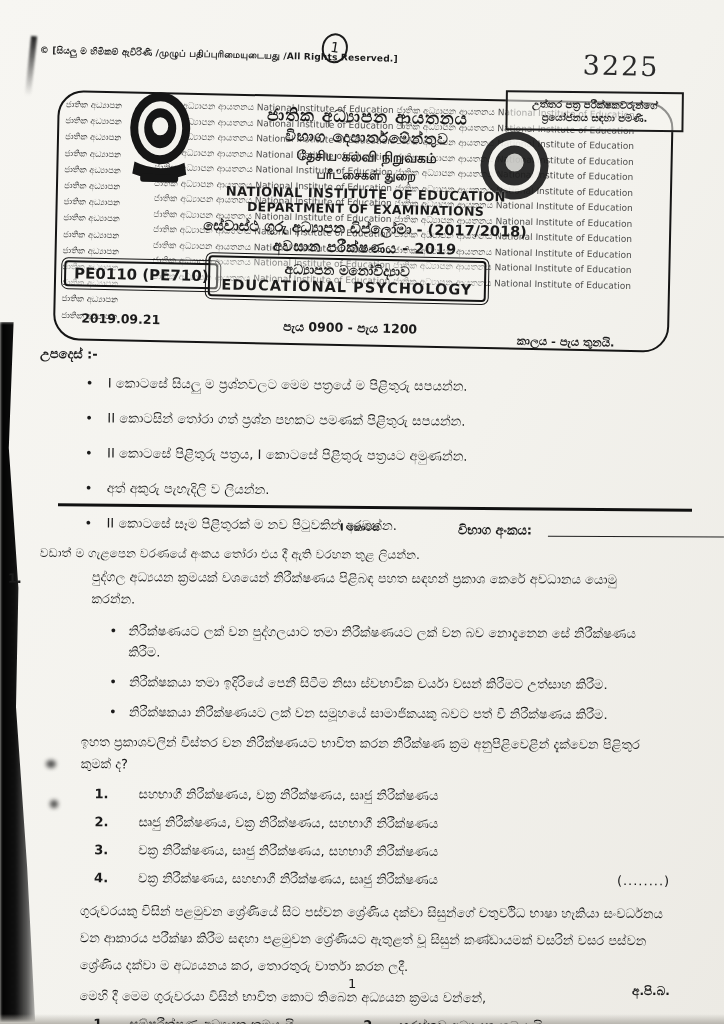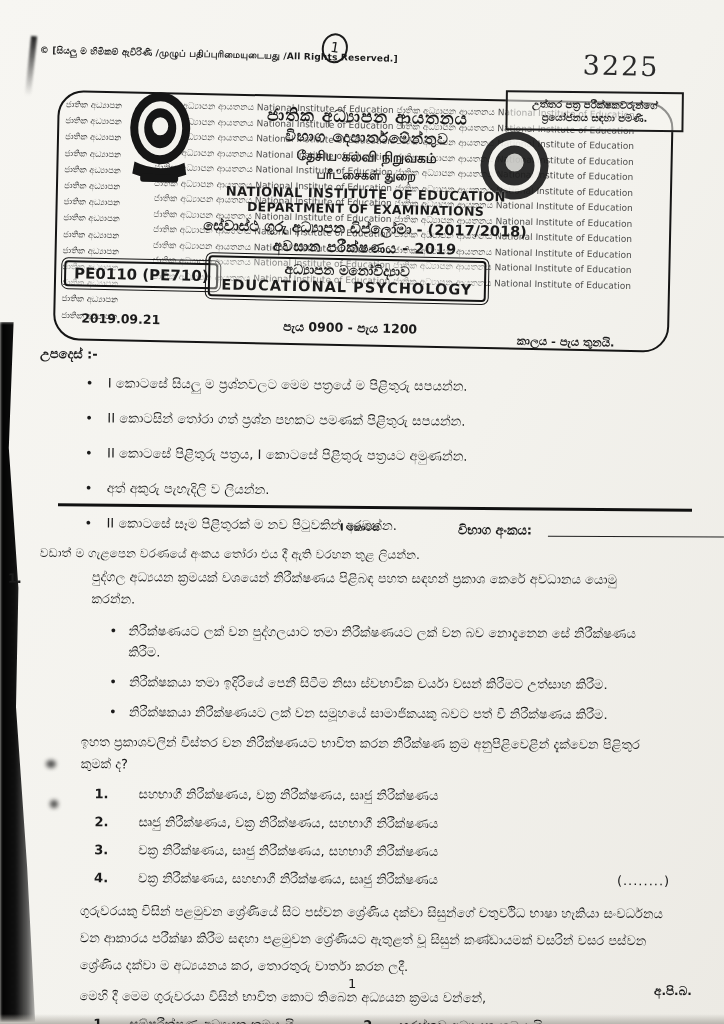"අ.පි.බ." .turnover { margin-left: 22px -> none }
